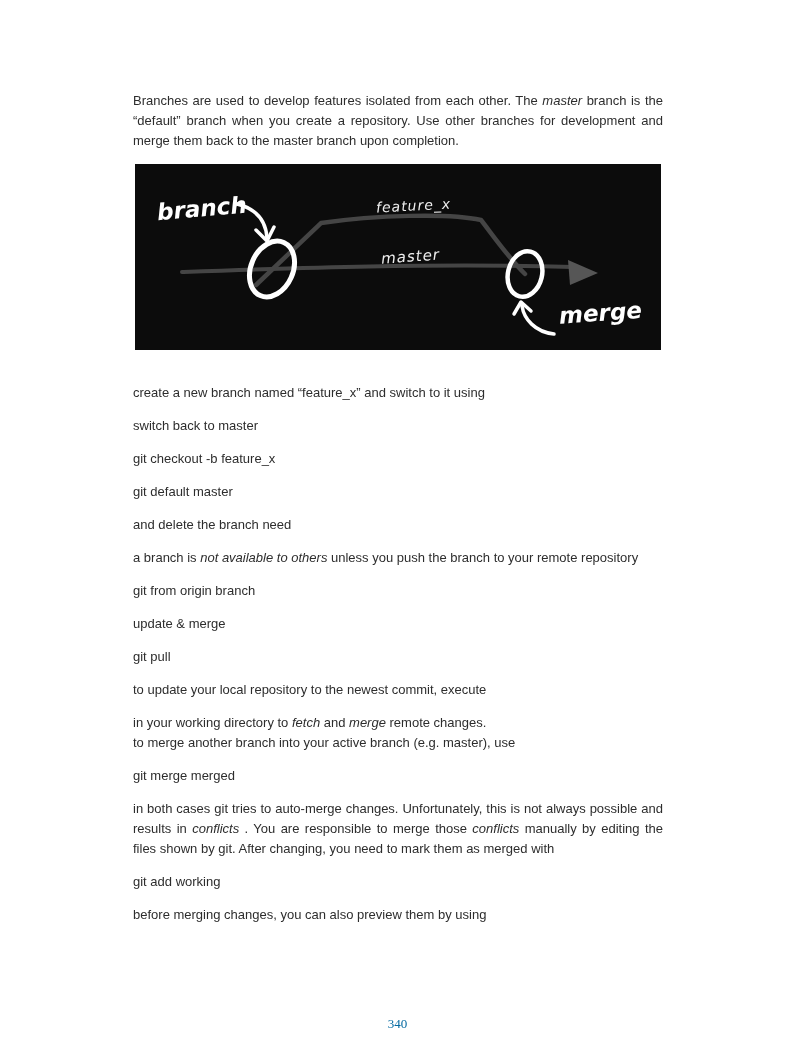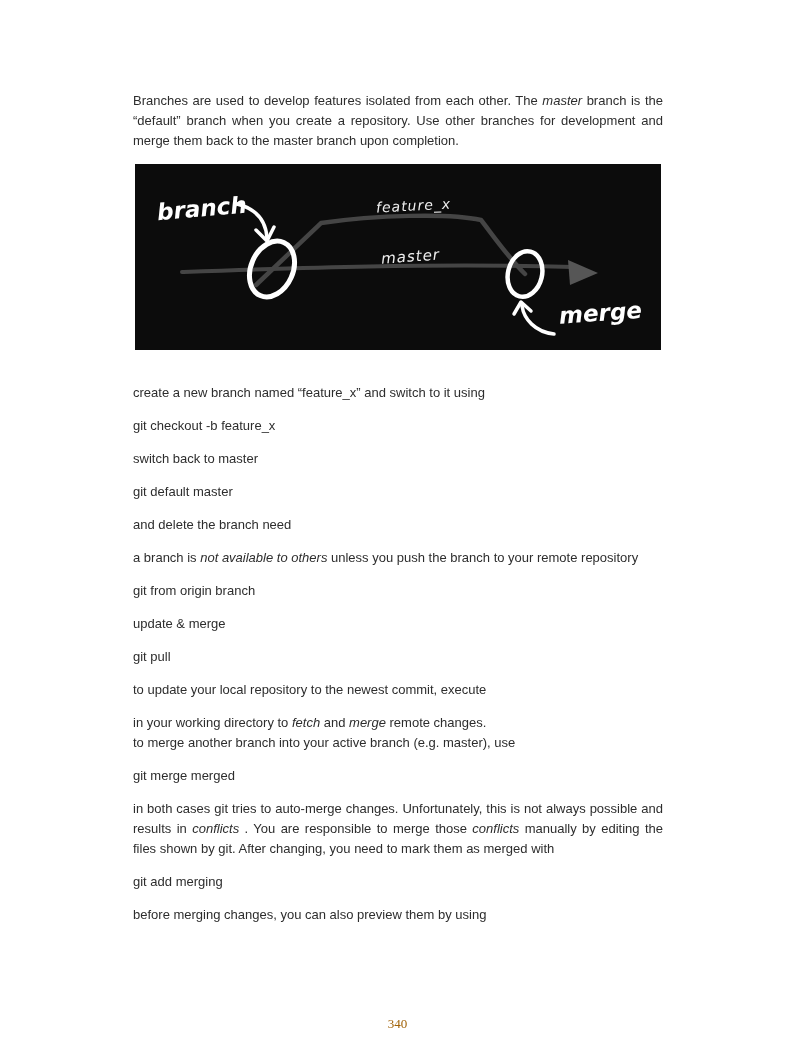"git checkout -b feature_x" p { order: before "switch back to master" -> after "switch back to master" }
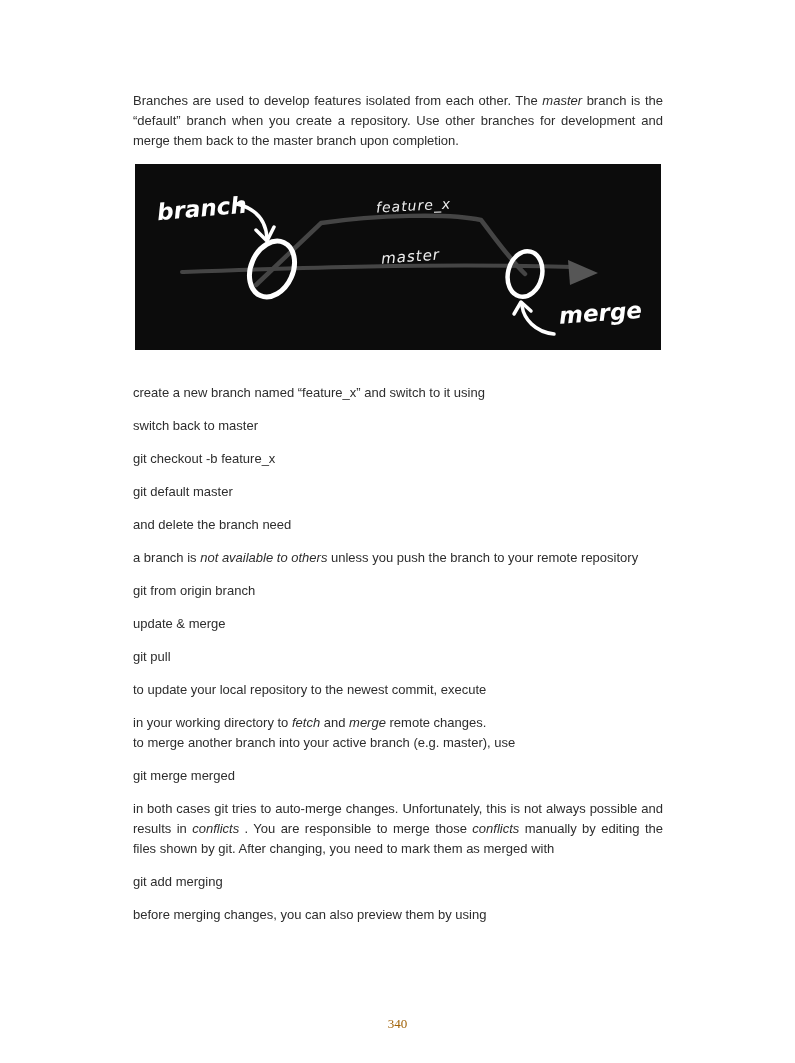"git add merging" p { text: merging -> working }
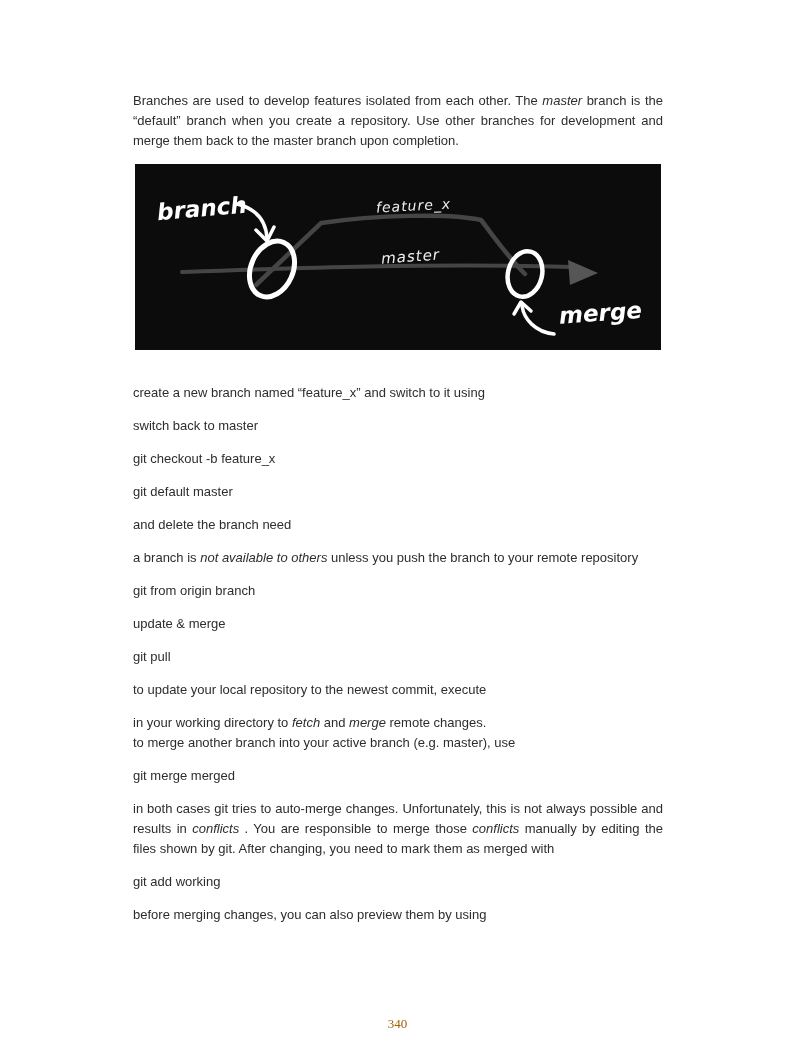"340" .footer { color: #a16207 -> #0369a1 }
